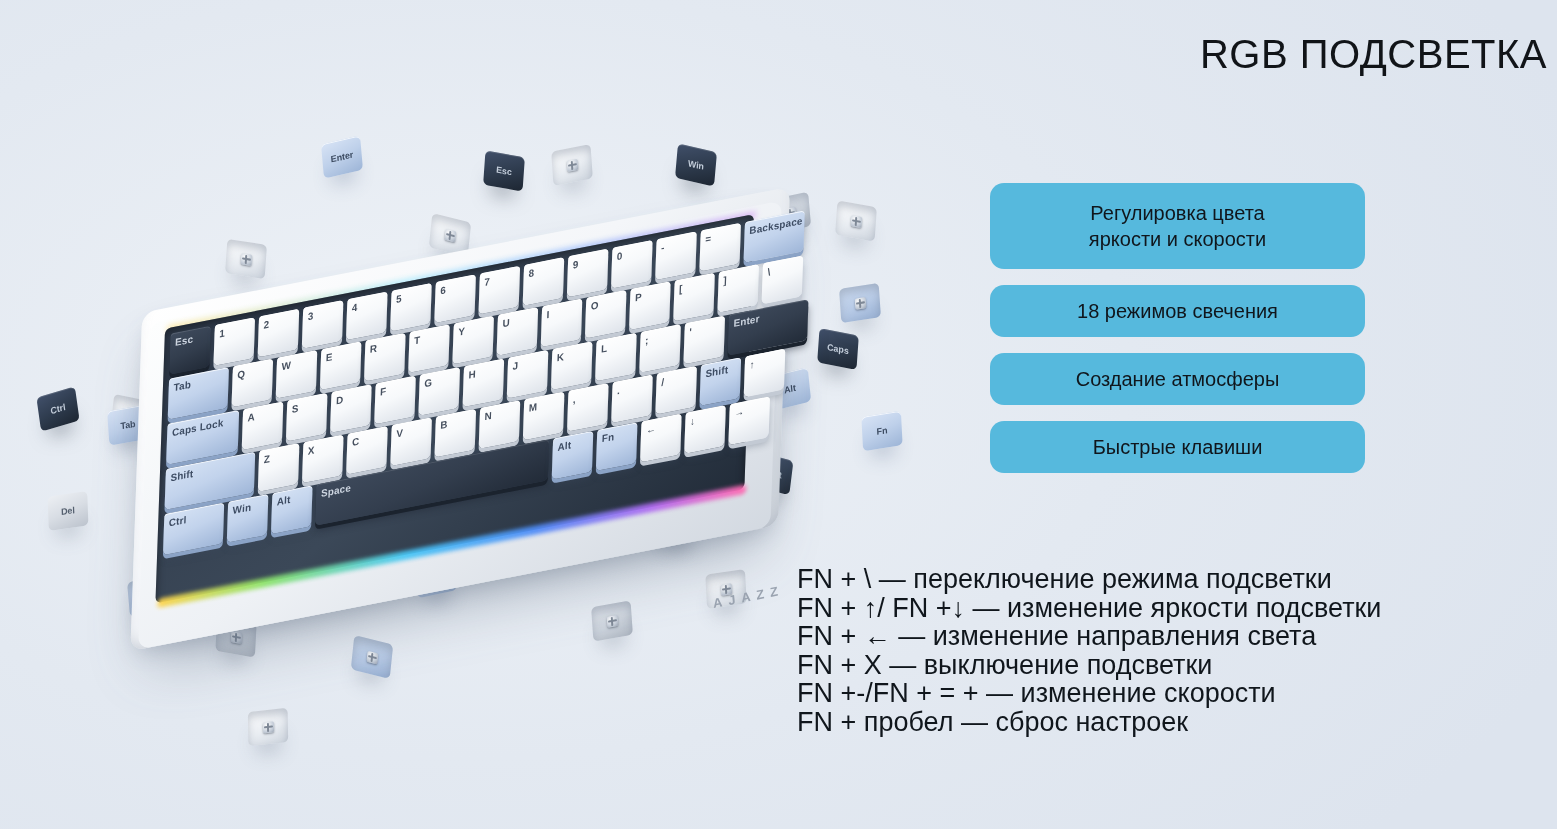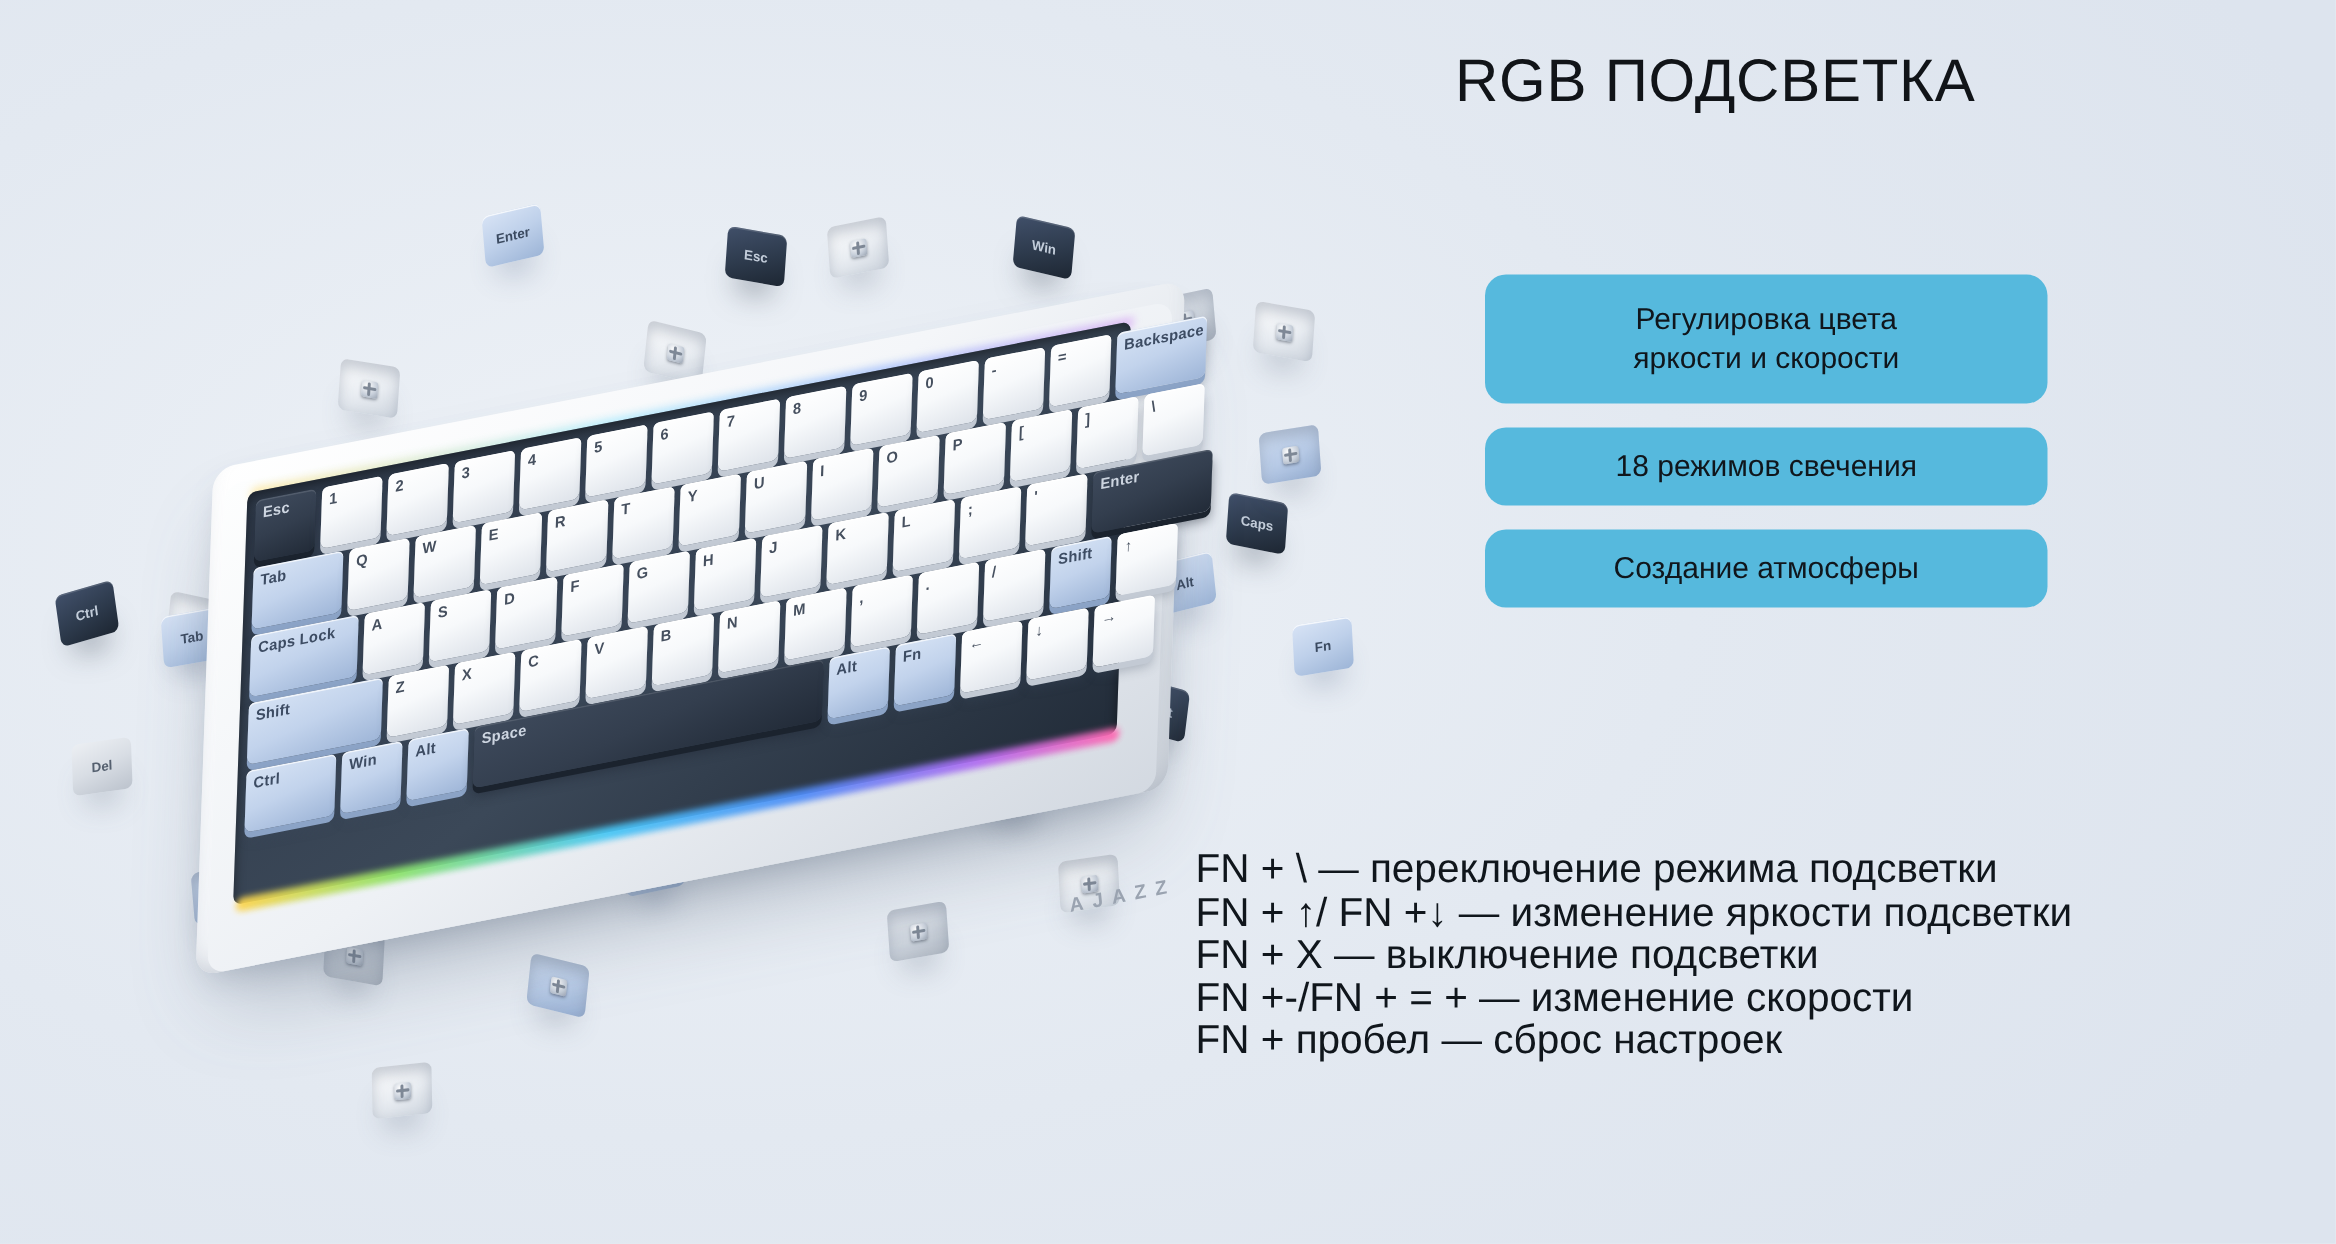"RGB ПОДСВЕТКА" .title { text-align: left -> right }
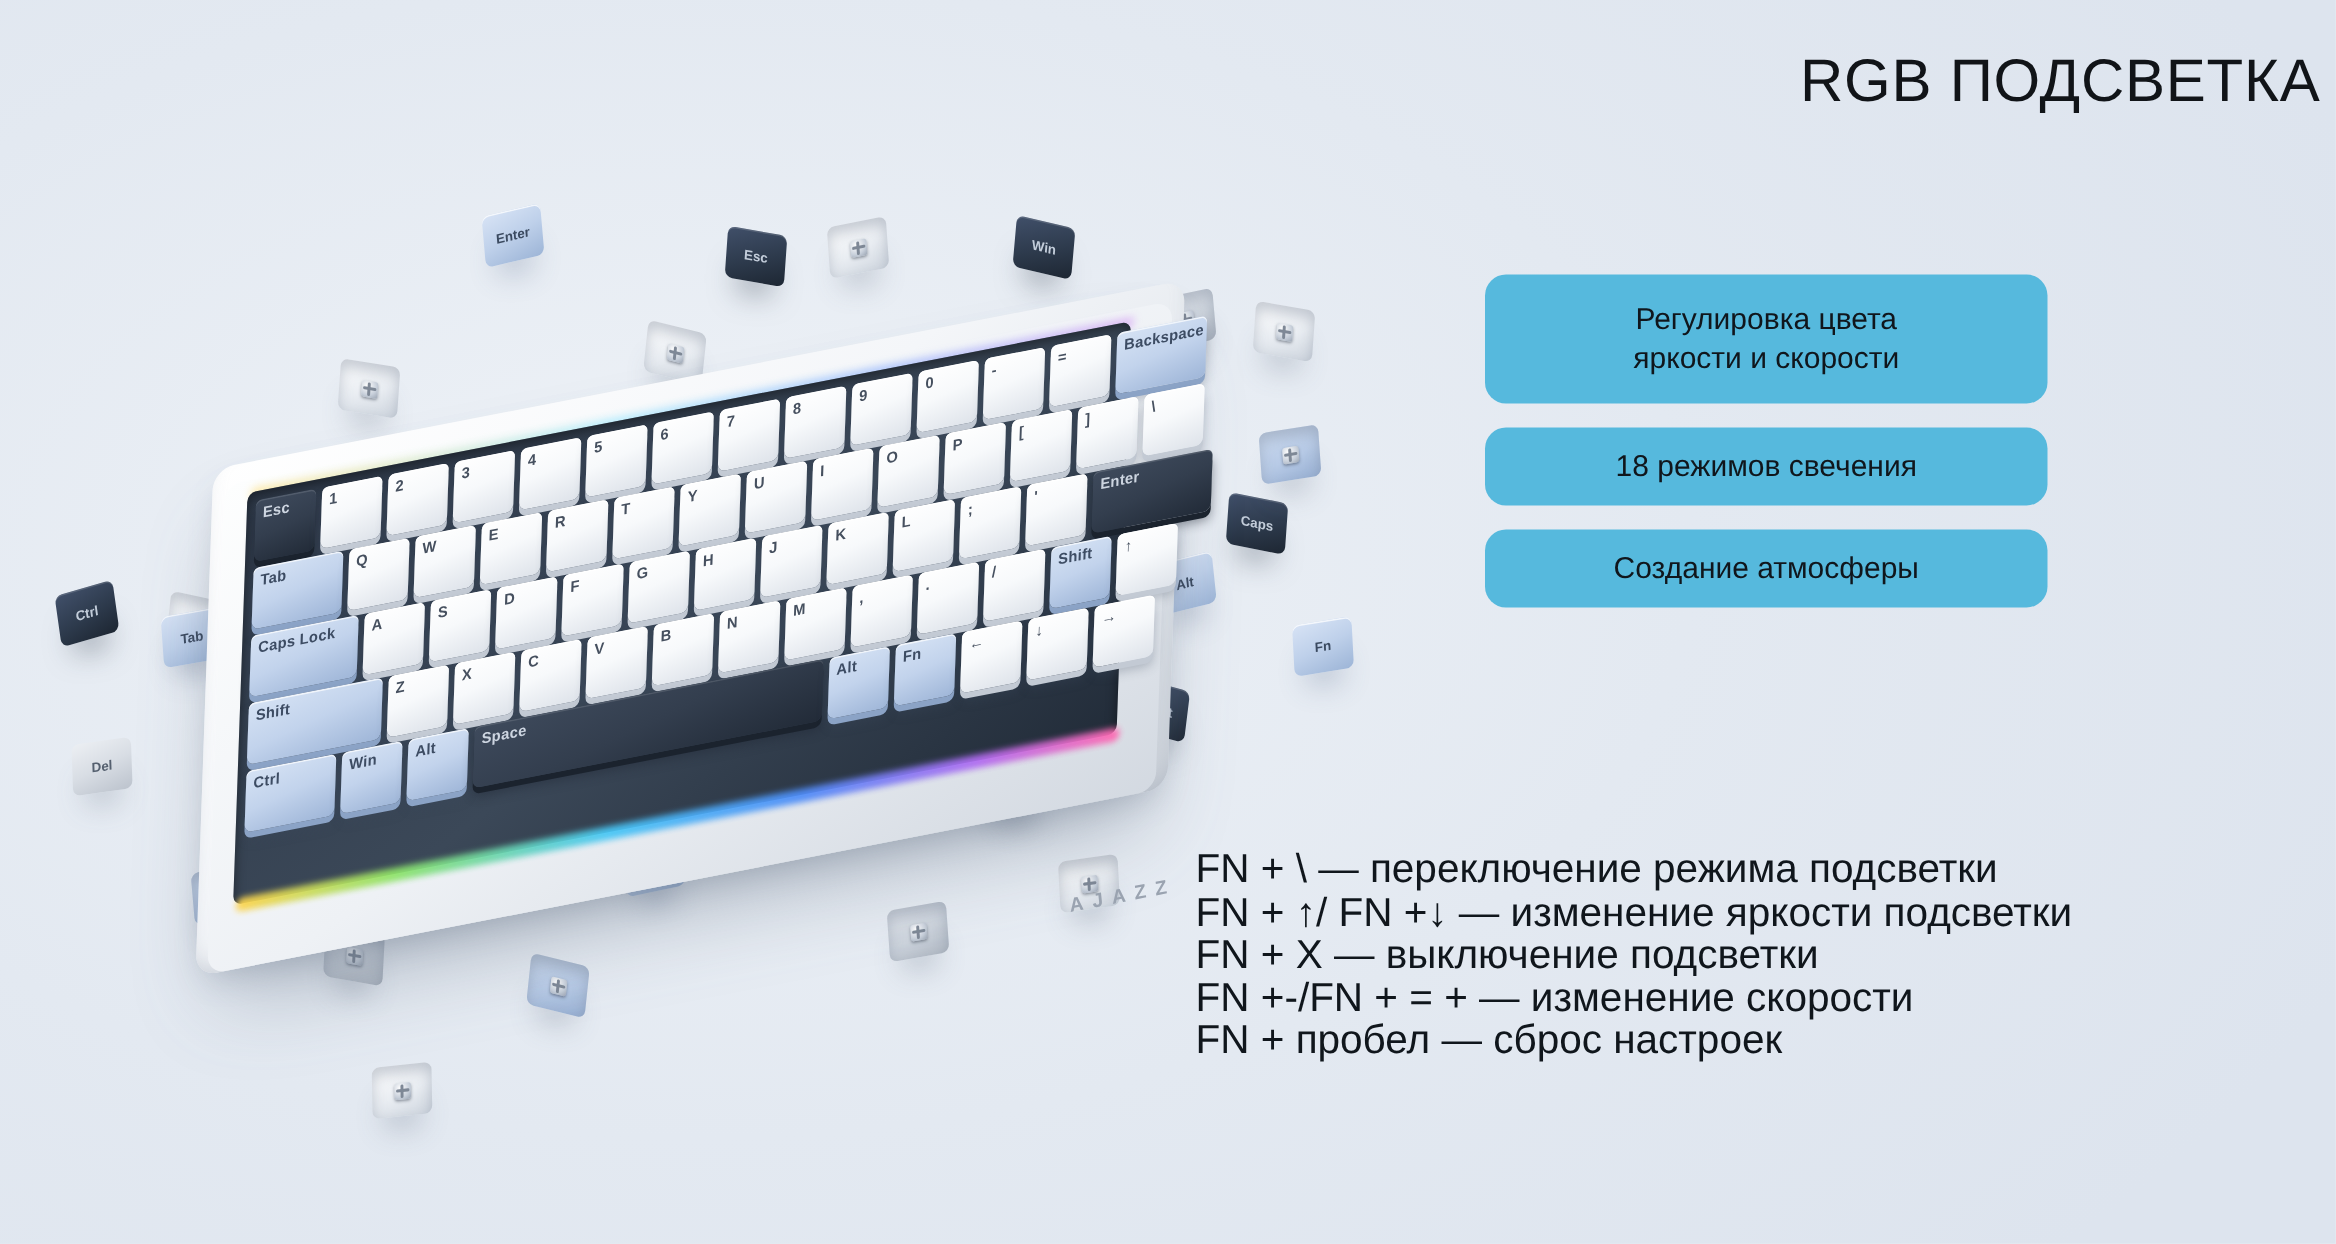"Быстрые клавиши" div.pill { html: none -> <div>Быстрые клавиши</div> }
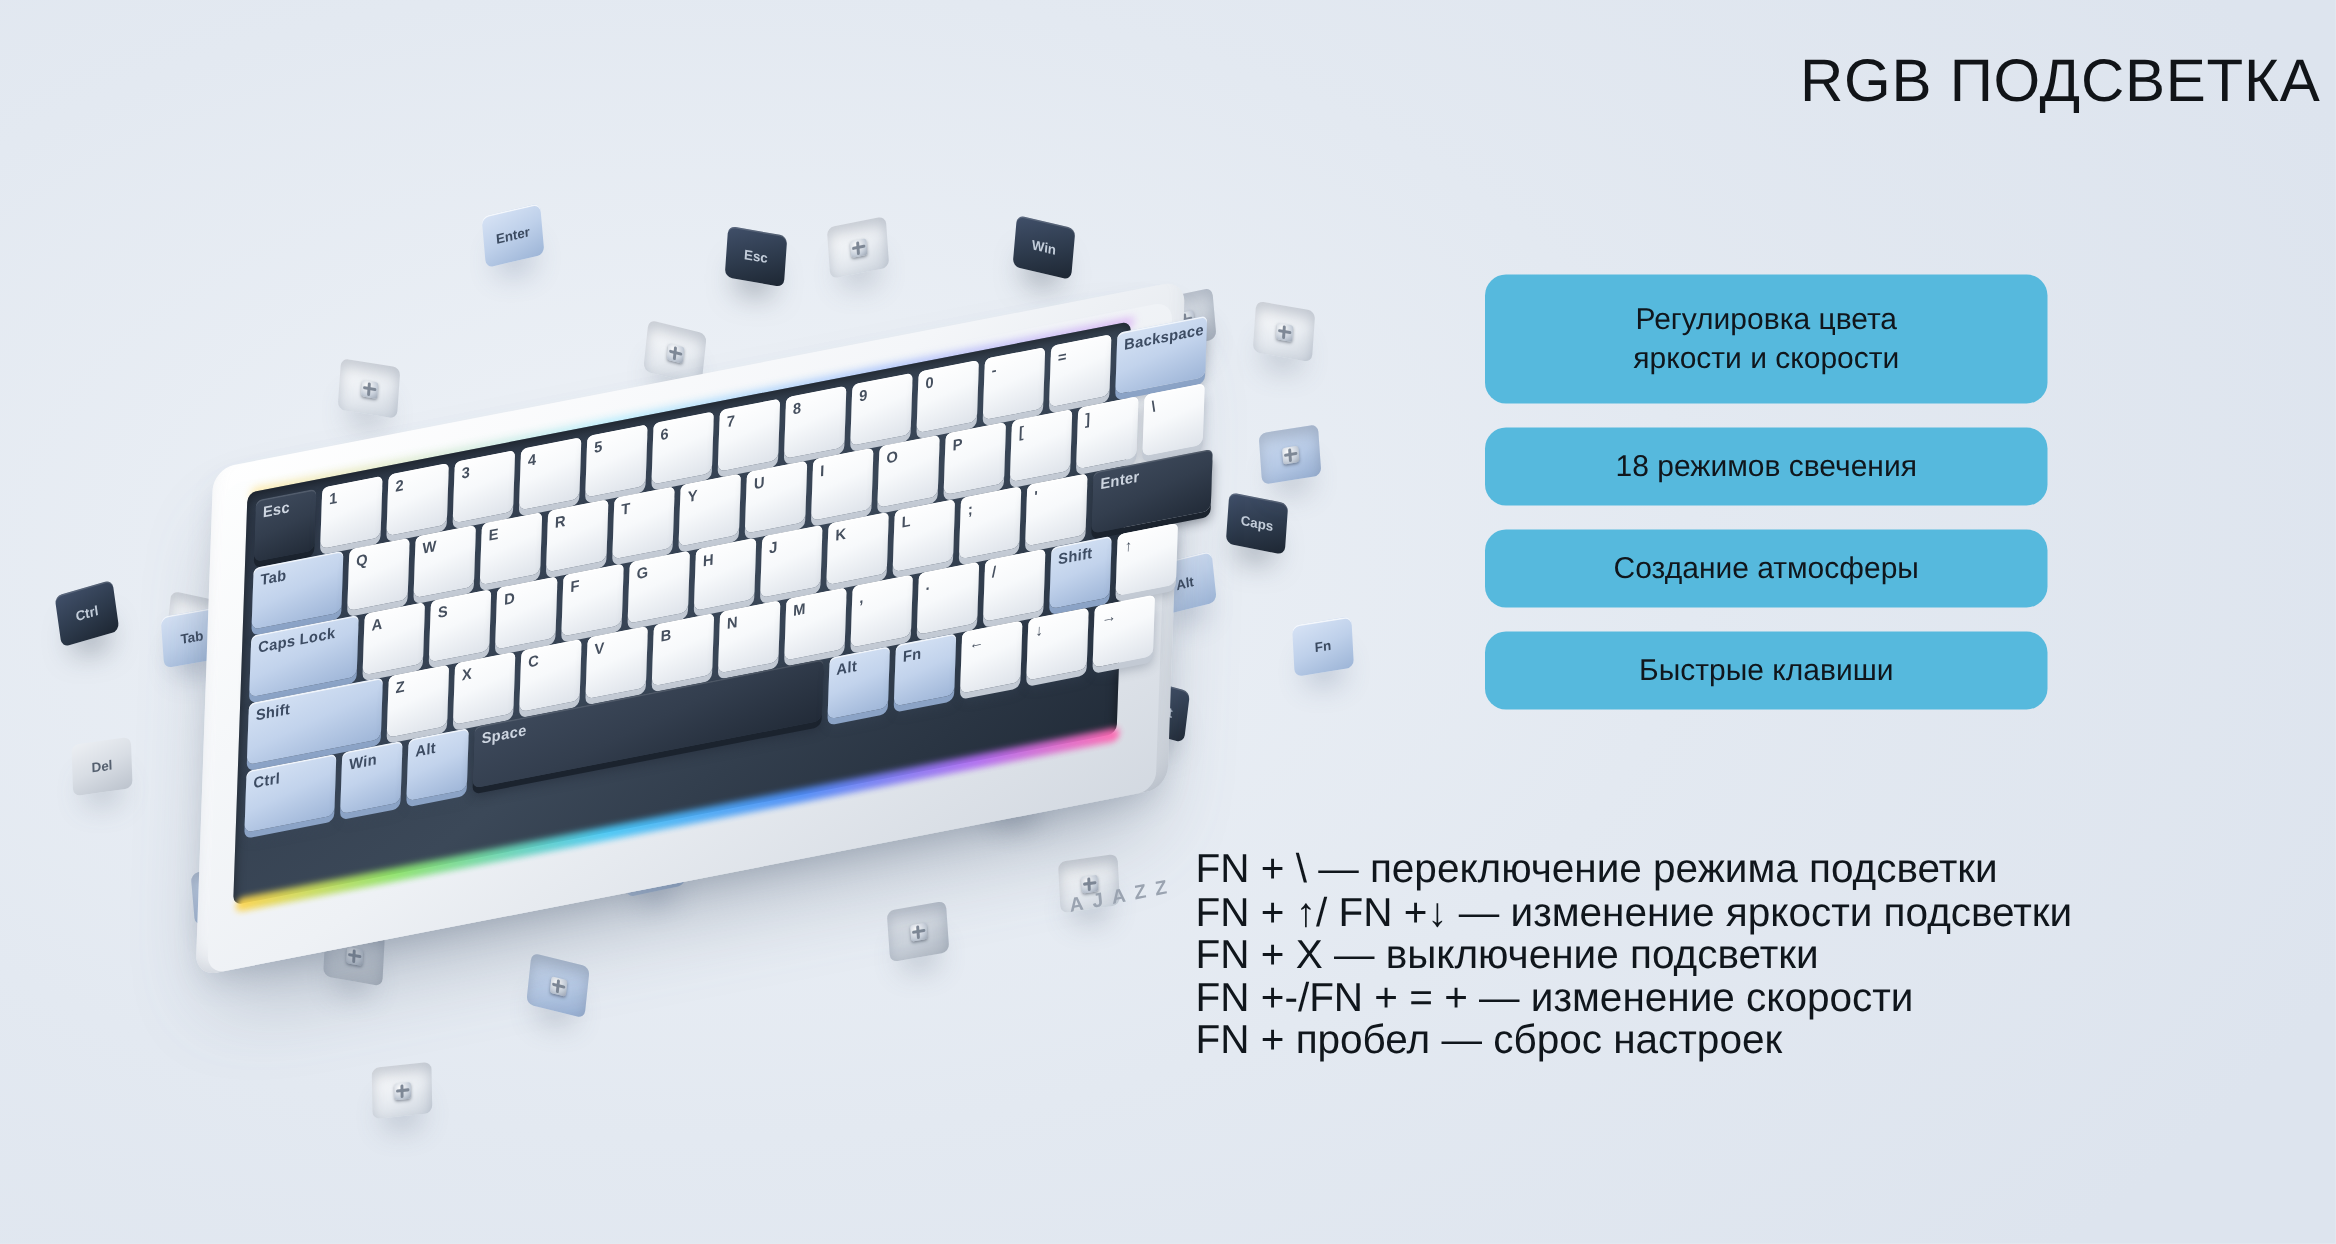"FN + ← — изменение" span.sc-line { html: none -> <span>FN + ← — изменение направления света</span> }
